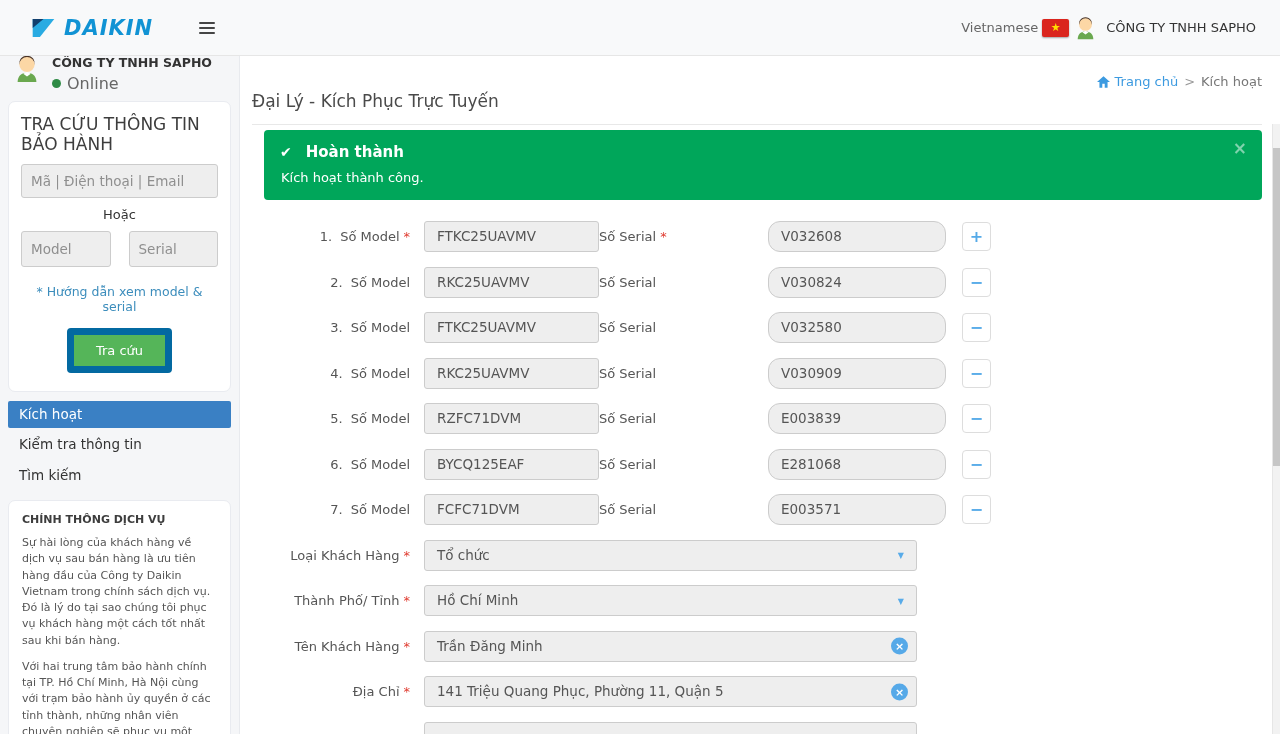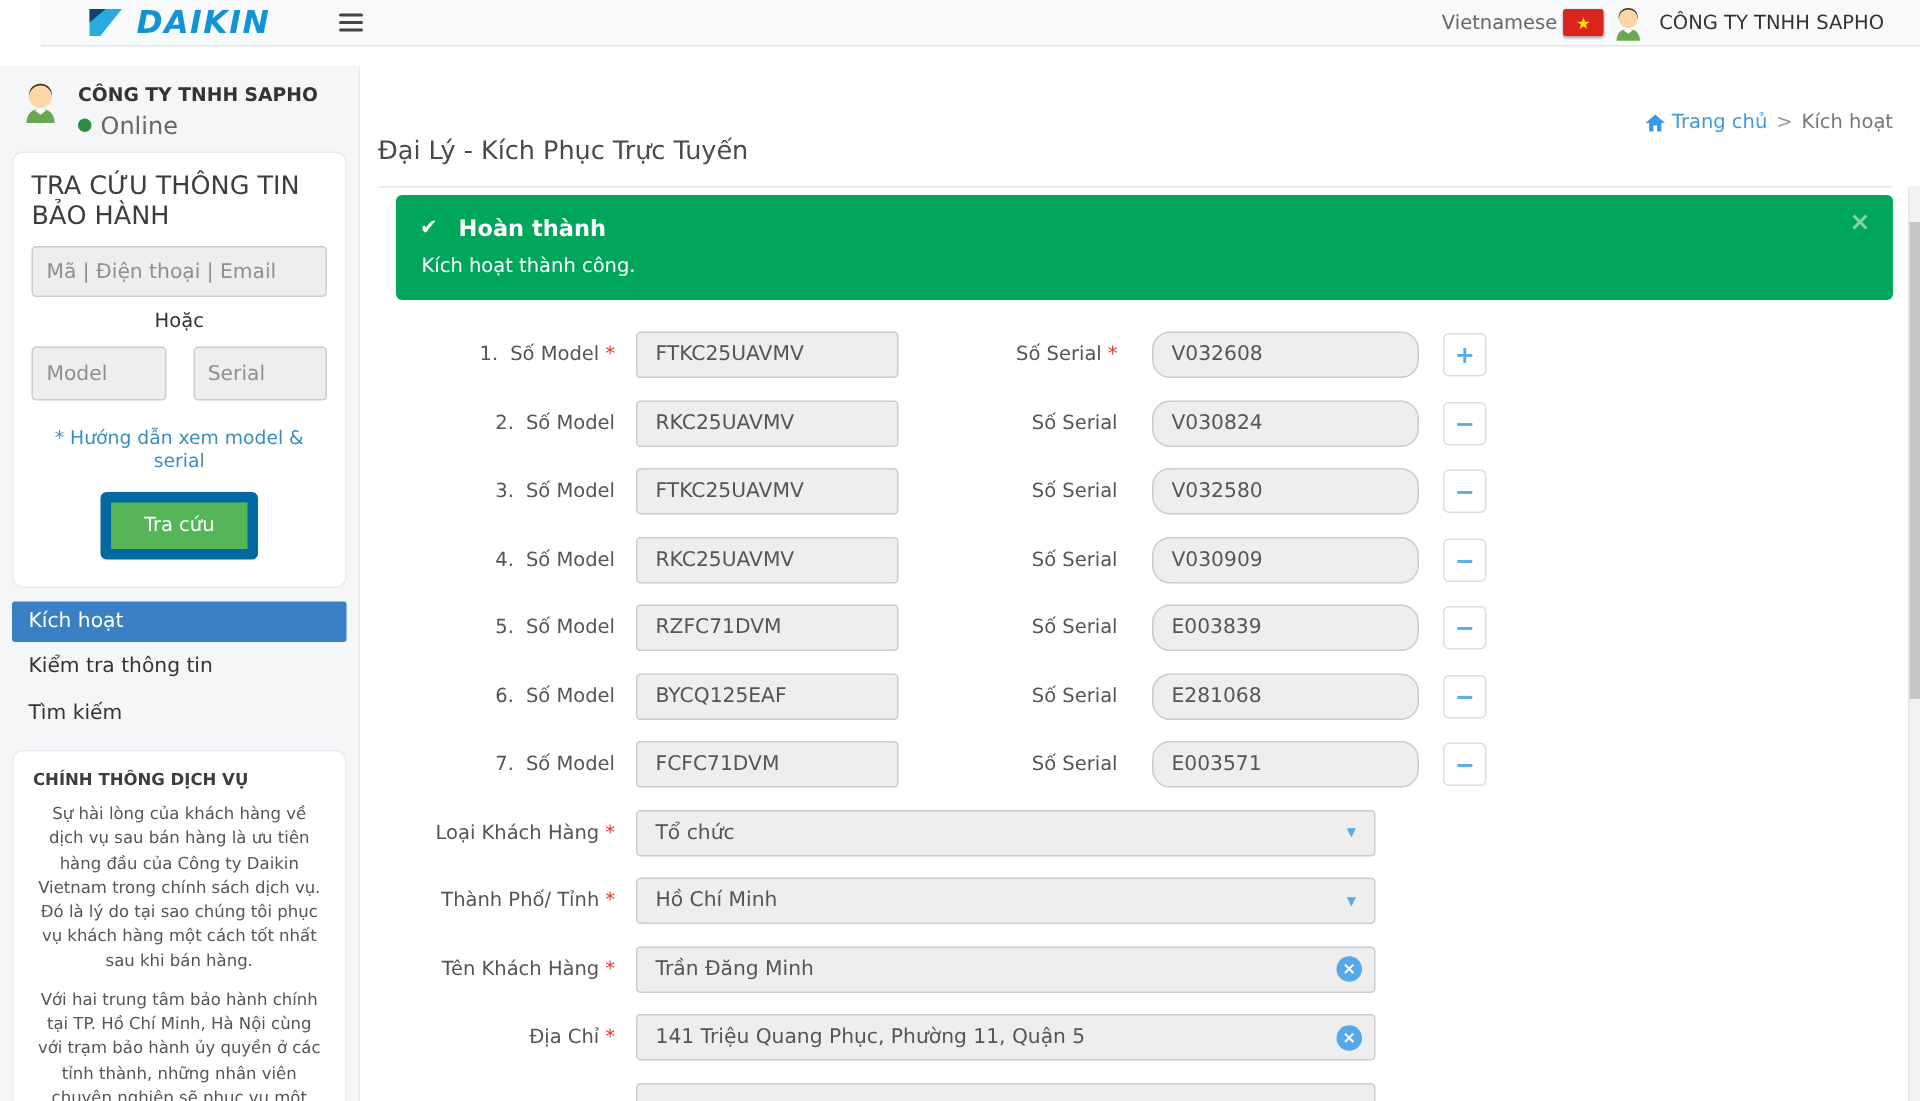"DAIKIN" .topbar { height: 31px -> 56px; margin-left: 27px -> none }
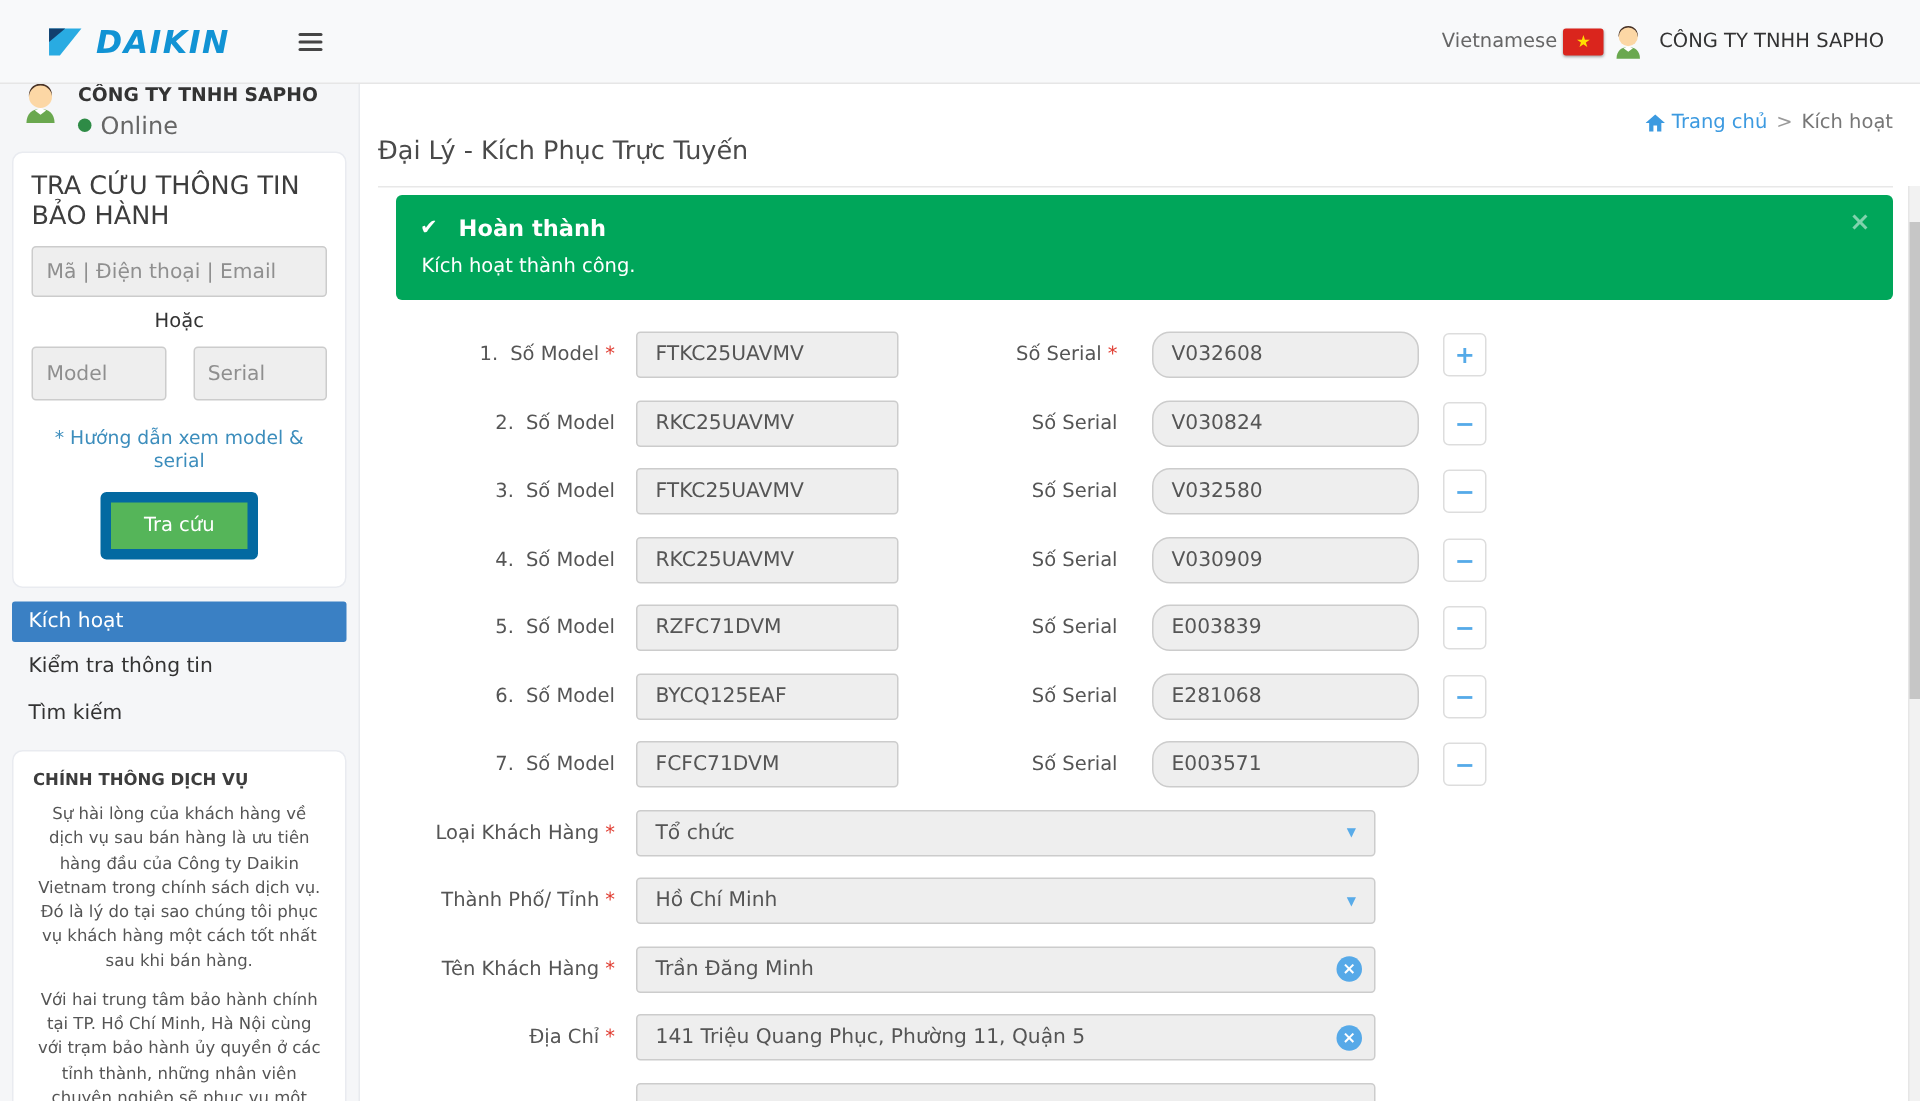"Số Serial *" .lab2 { text-align: right -> none }
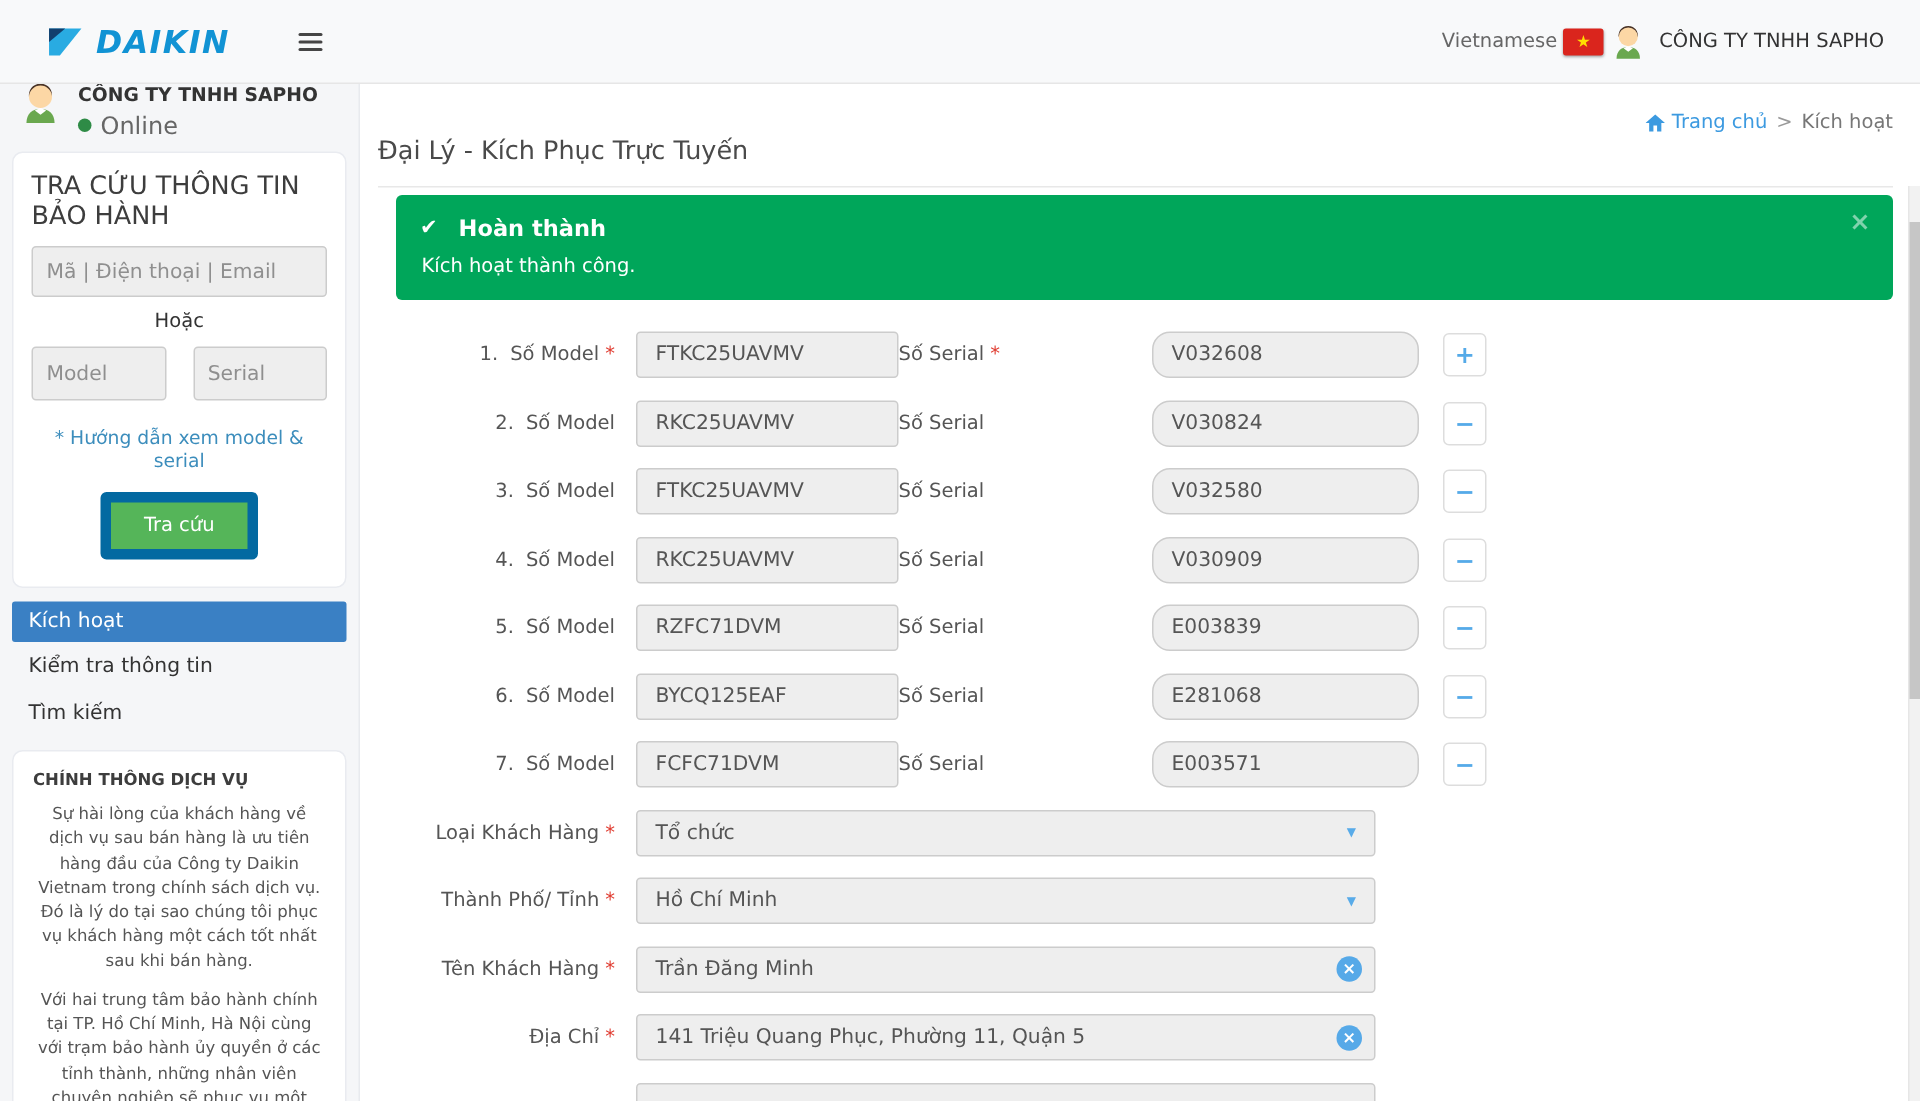"Sự hài lòng của khách" .policy-p { text-align: center -> none }
